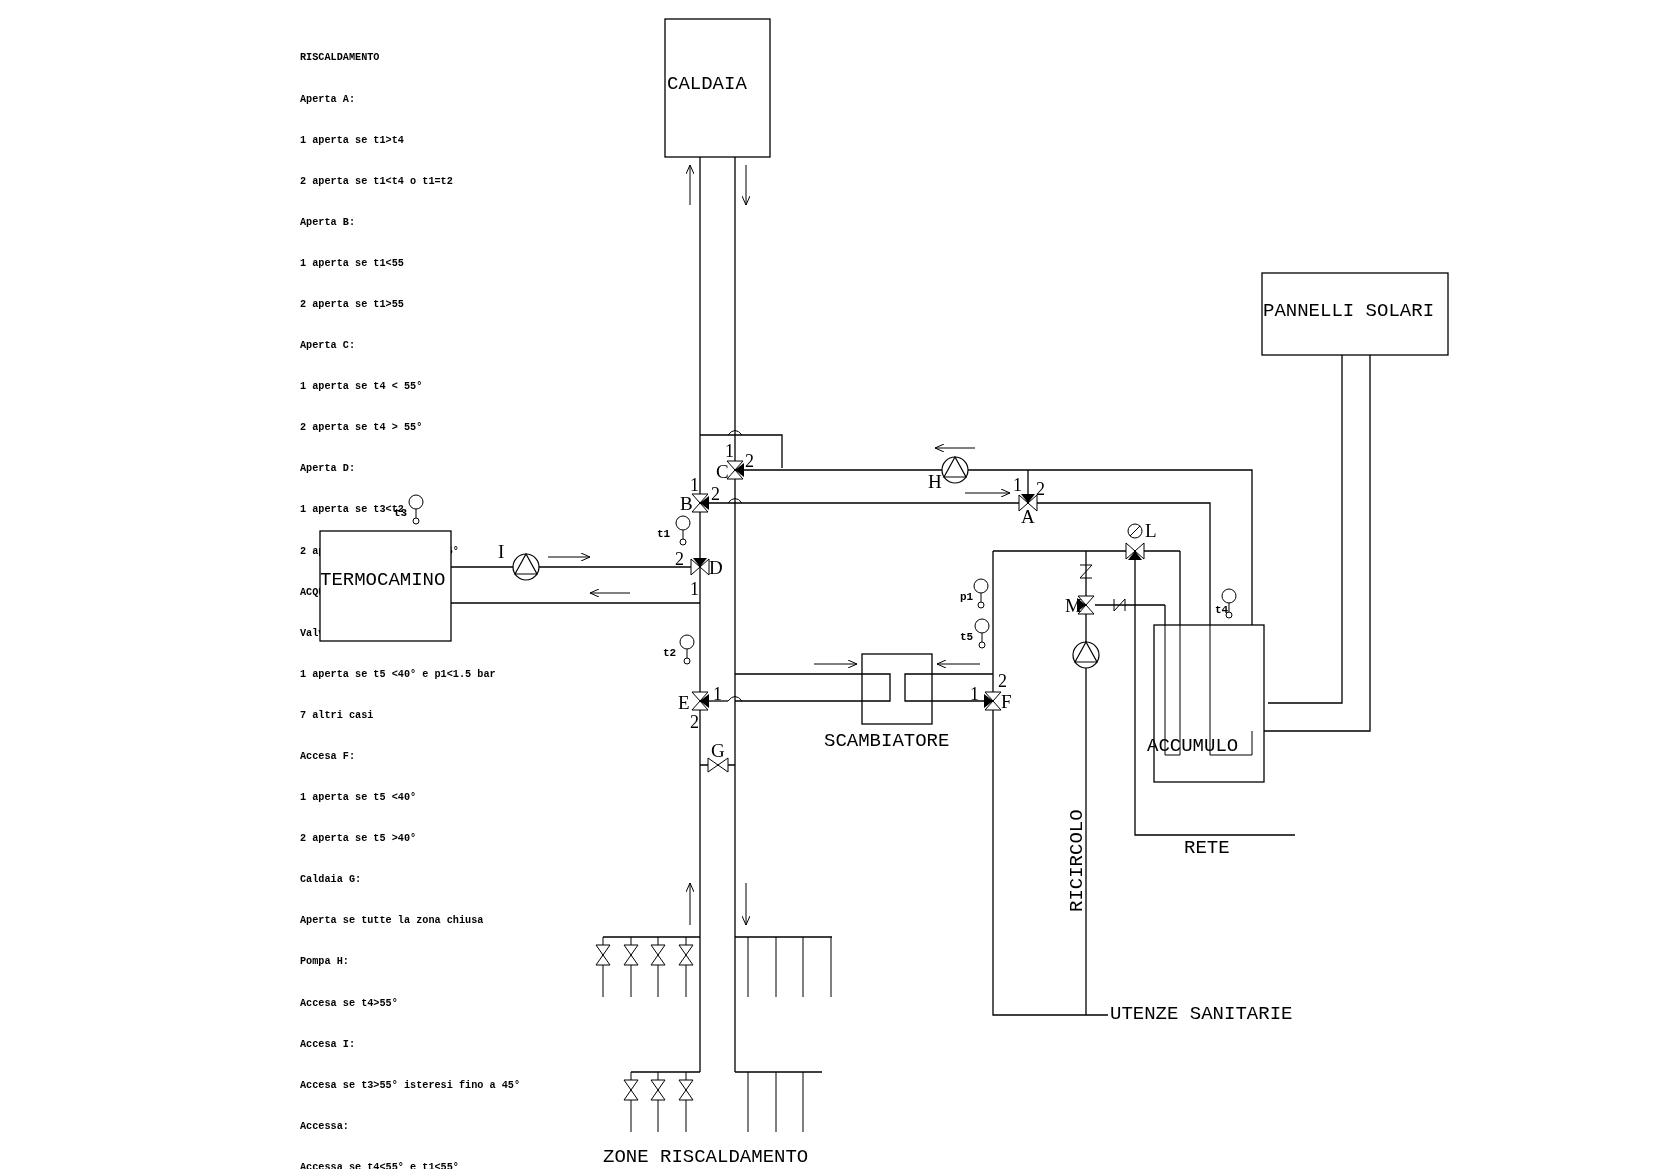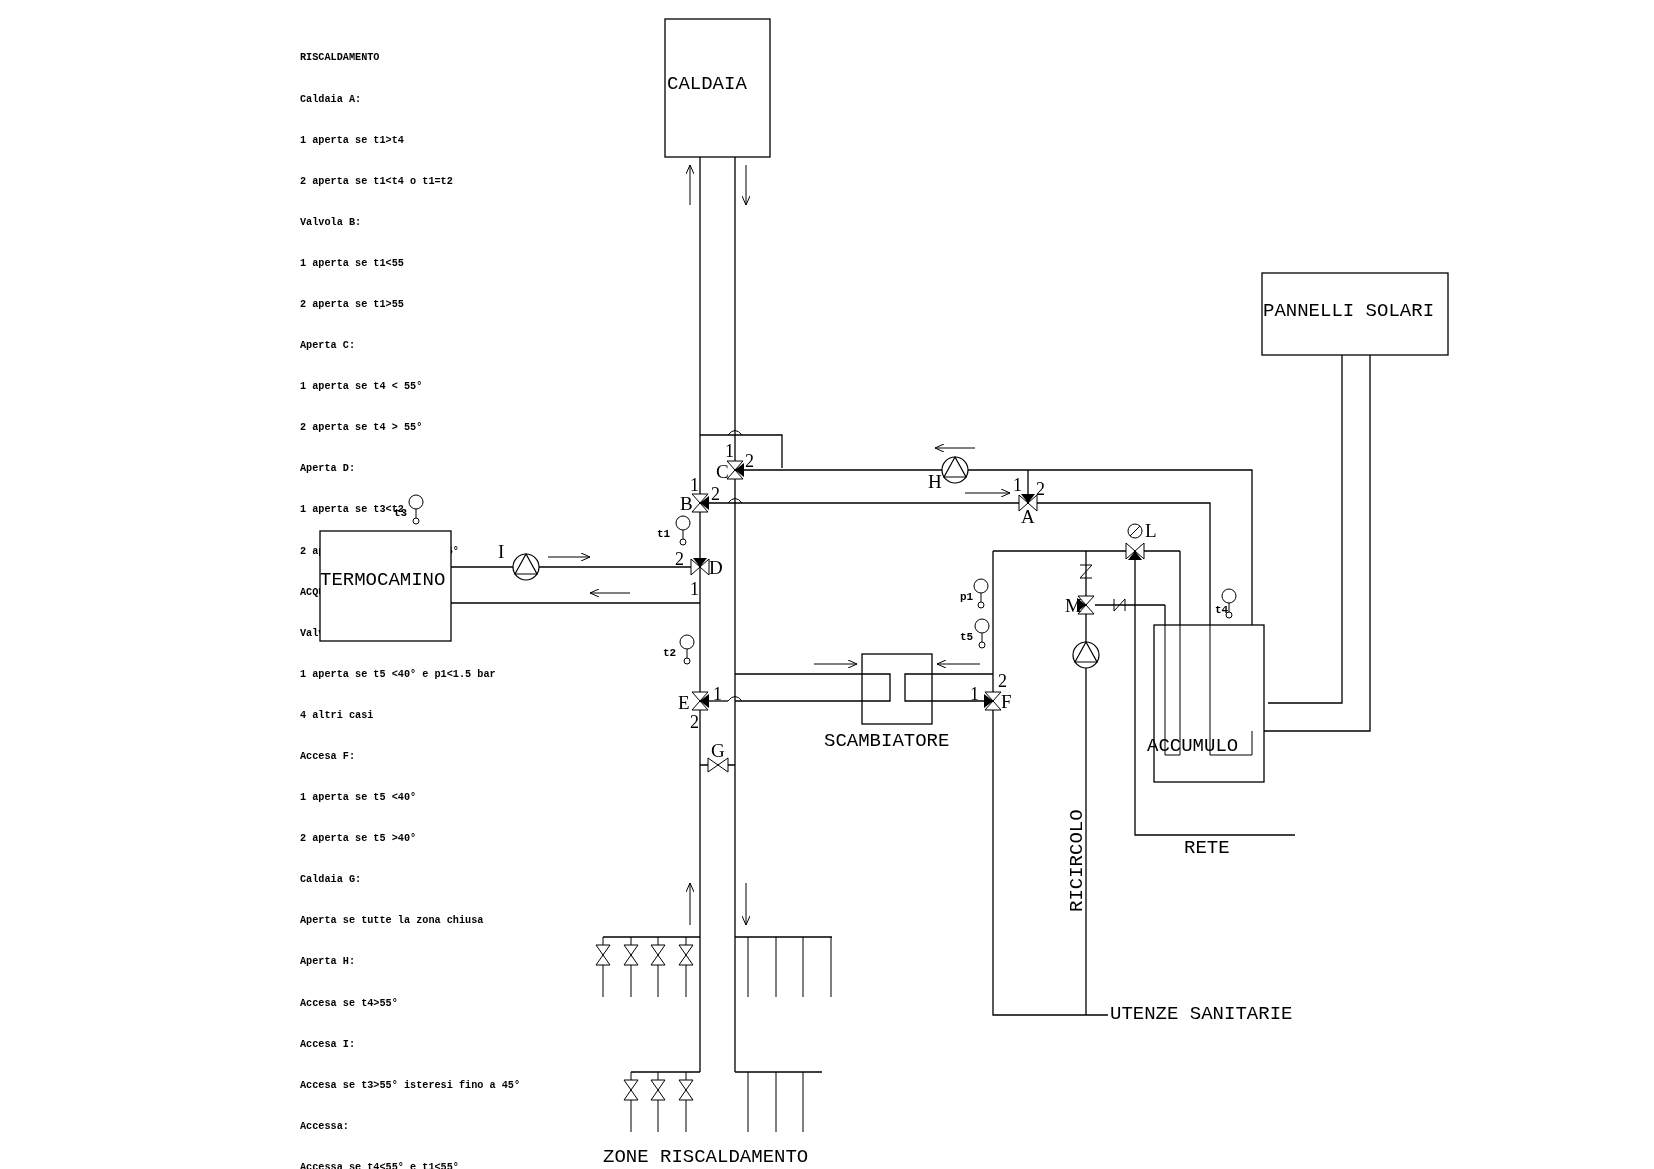"Caldaia A:" div { text: Caldaia -> Aperta }
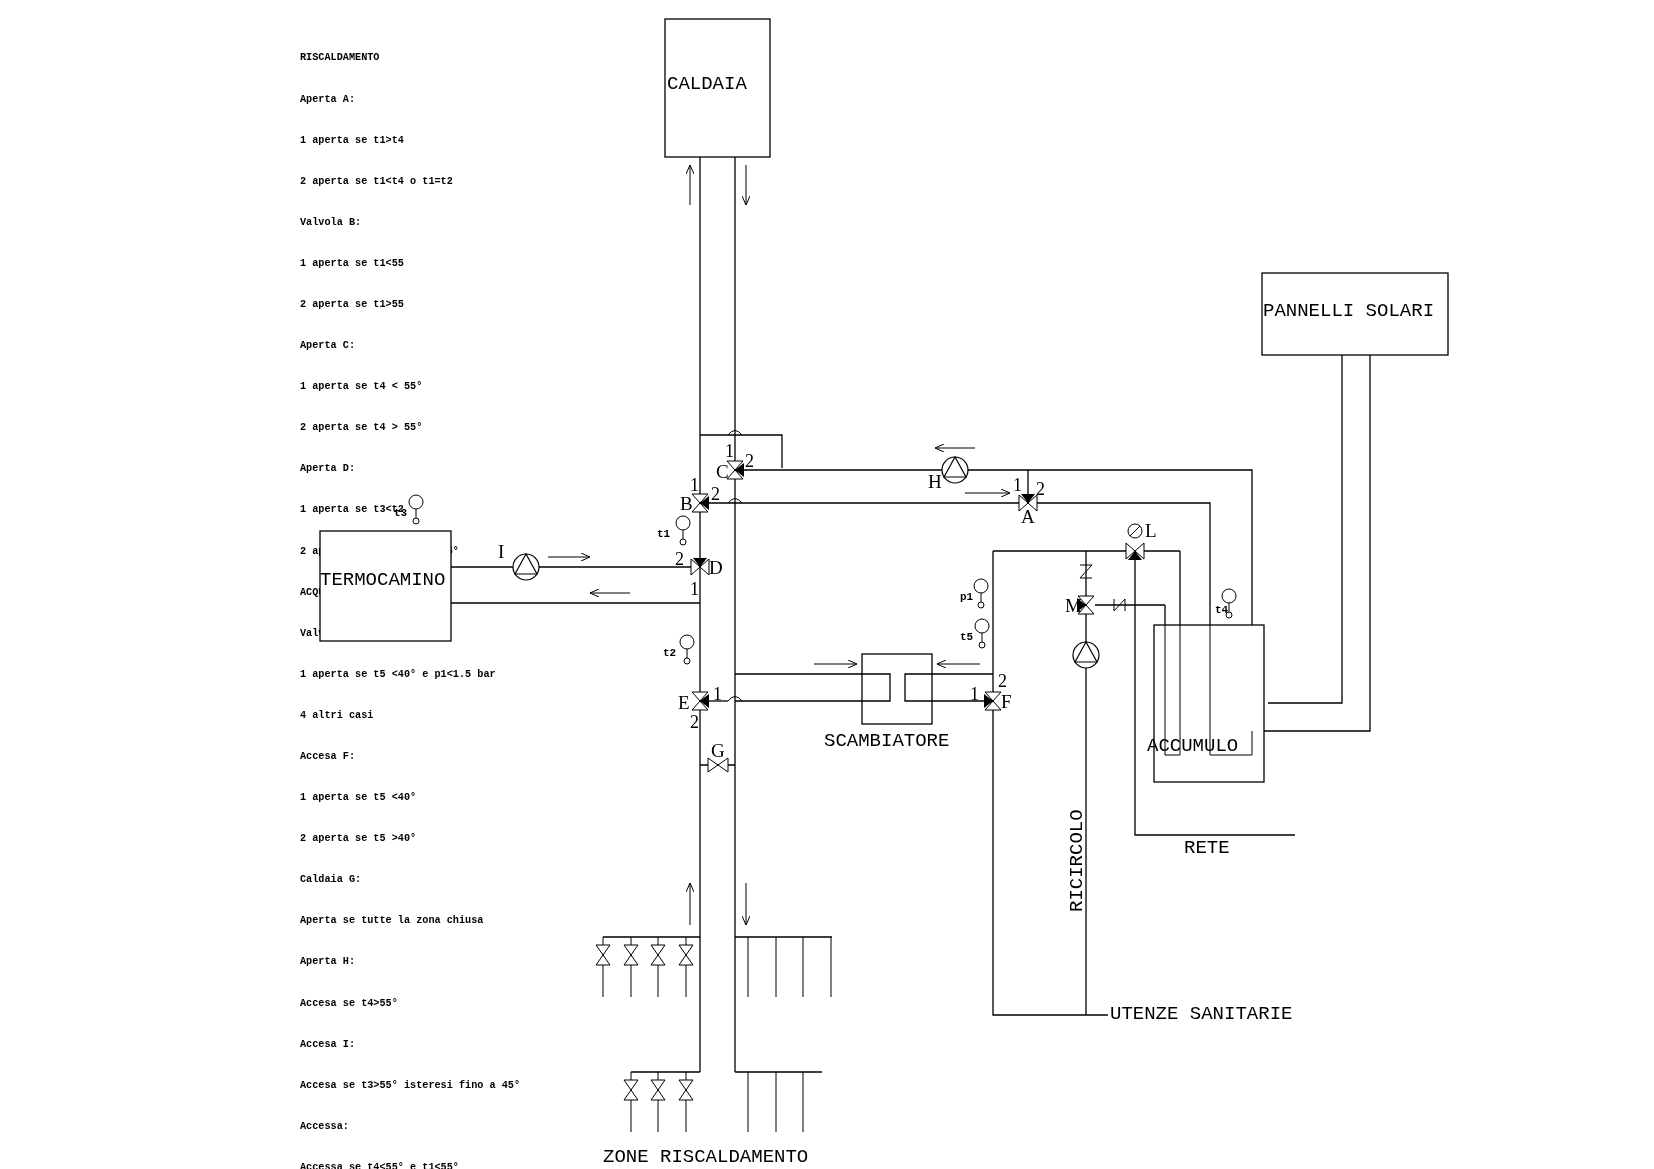"Valvola B:" div { text: Valvola -> Aperta }
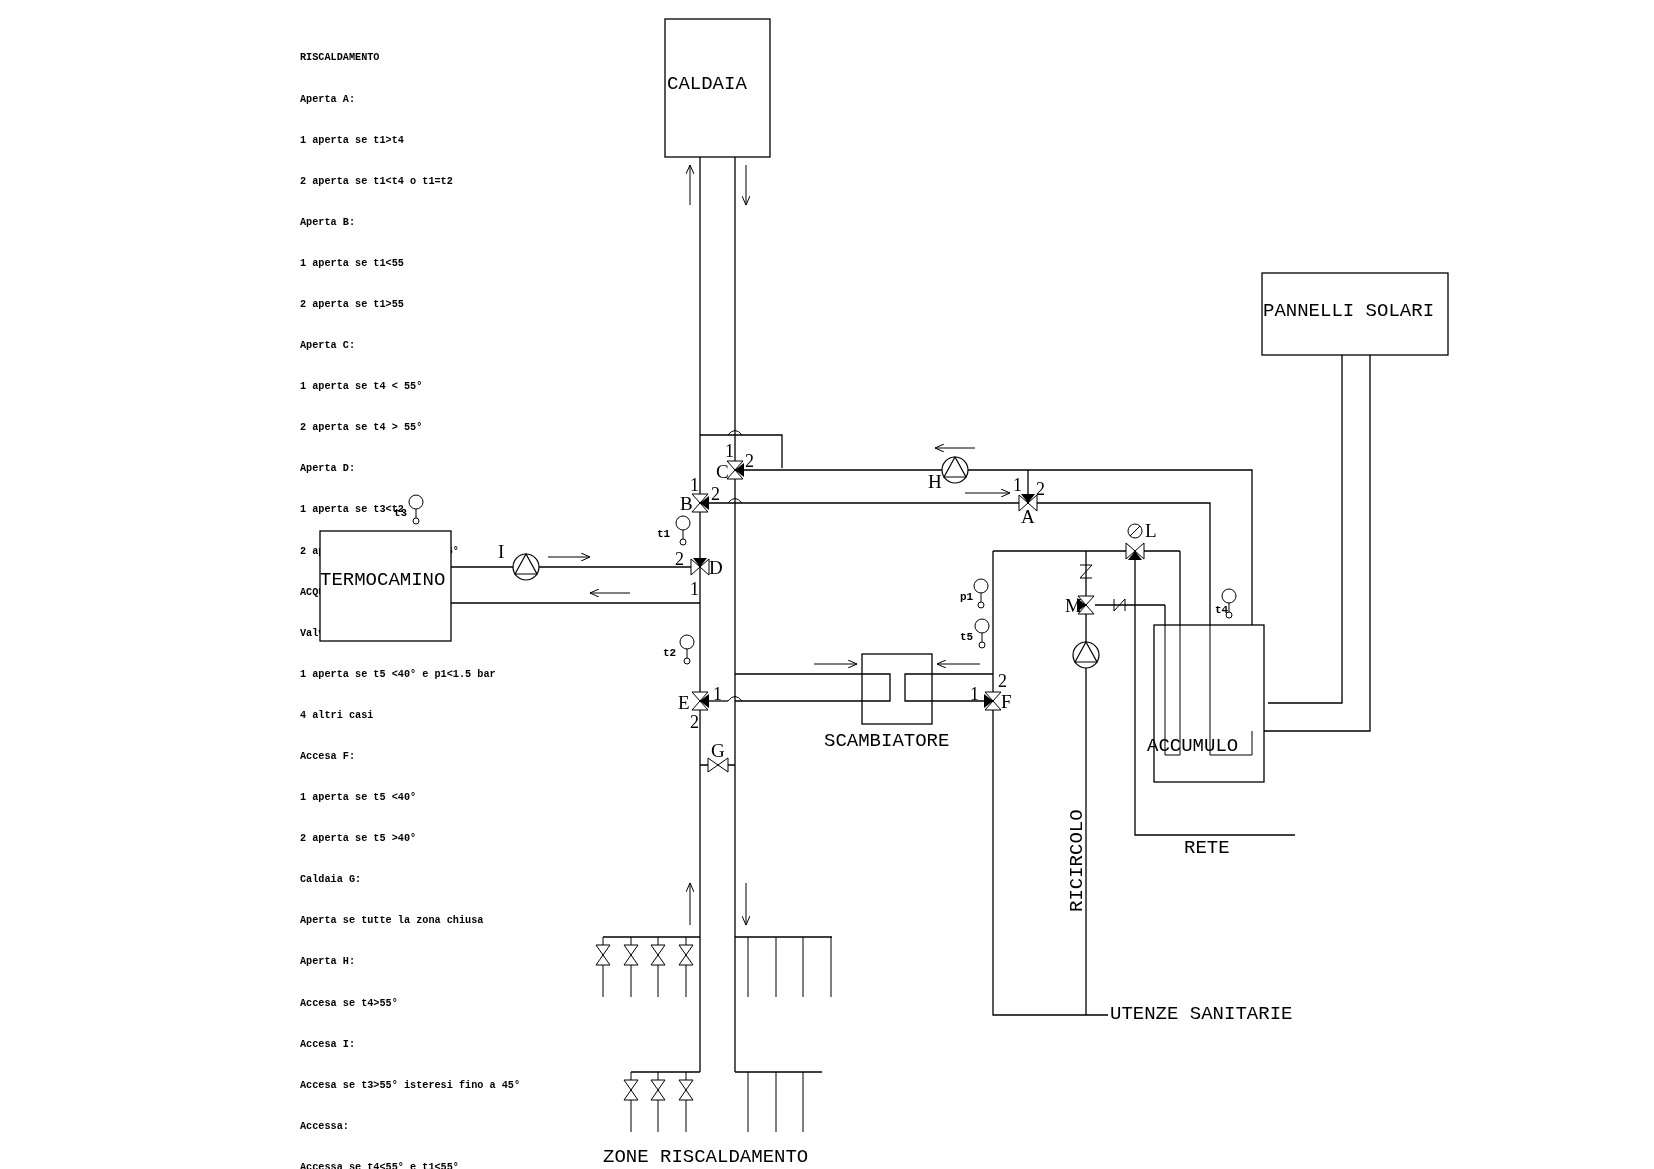"4 altri casi" div { text: 4 -> 7 }
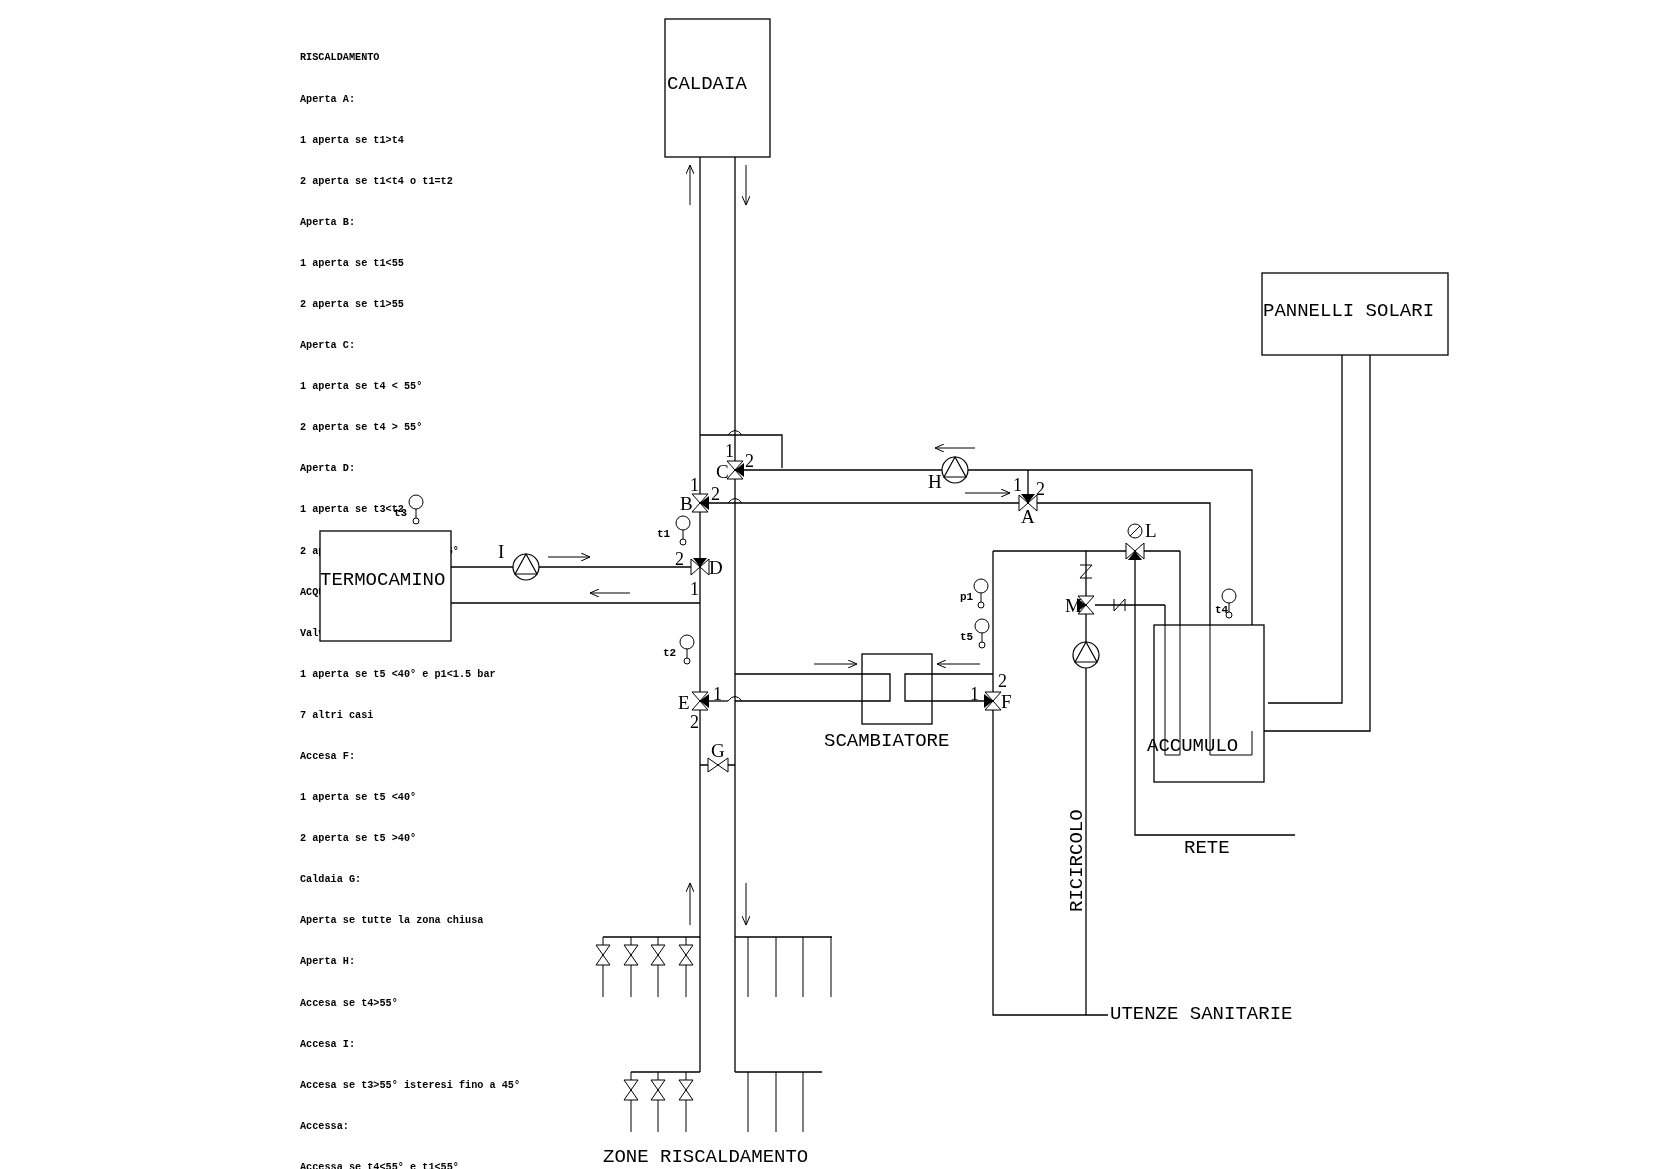"Aperta H:" div { text: Aperta -> Pompa }
